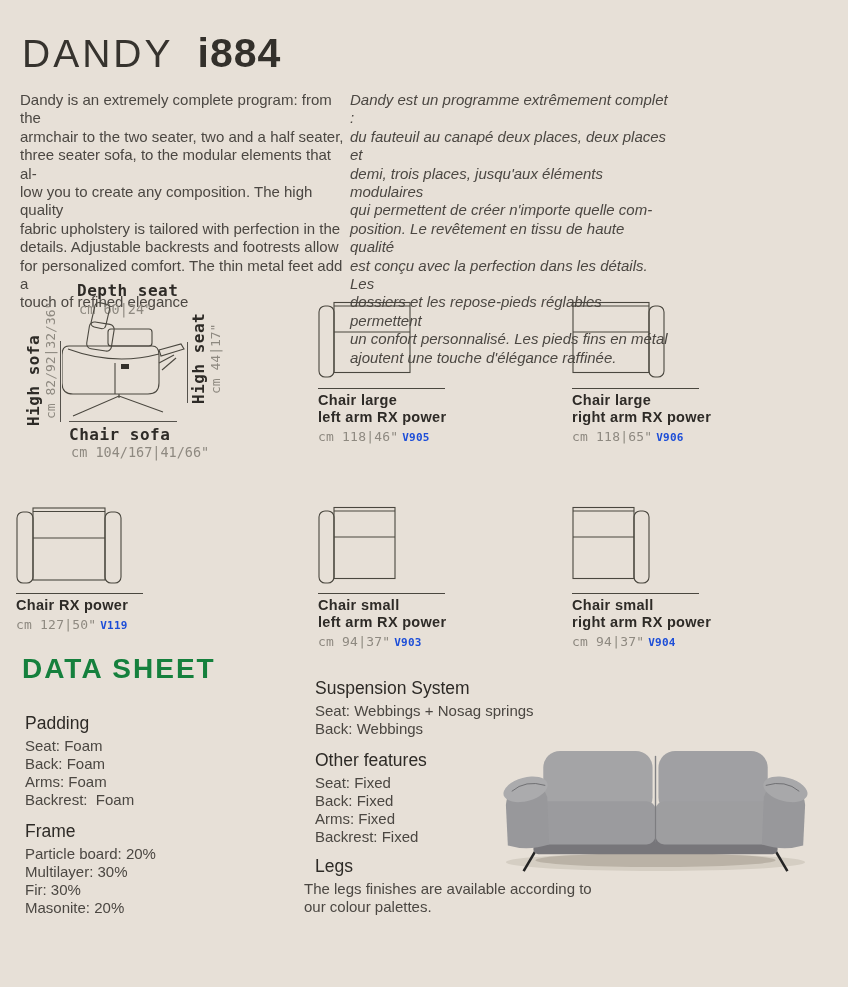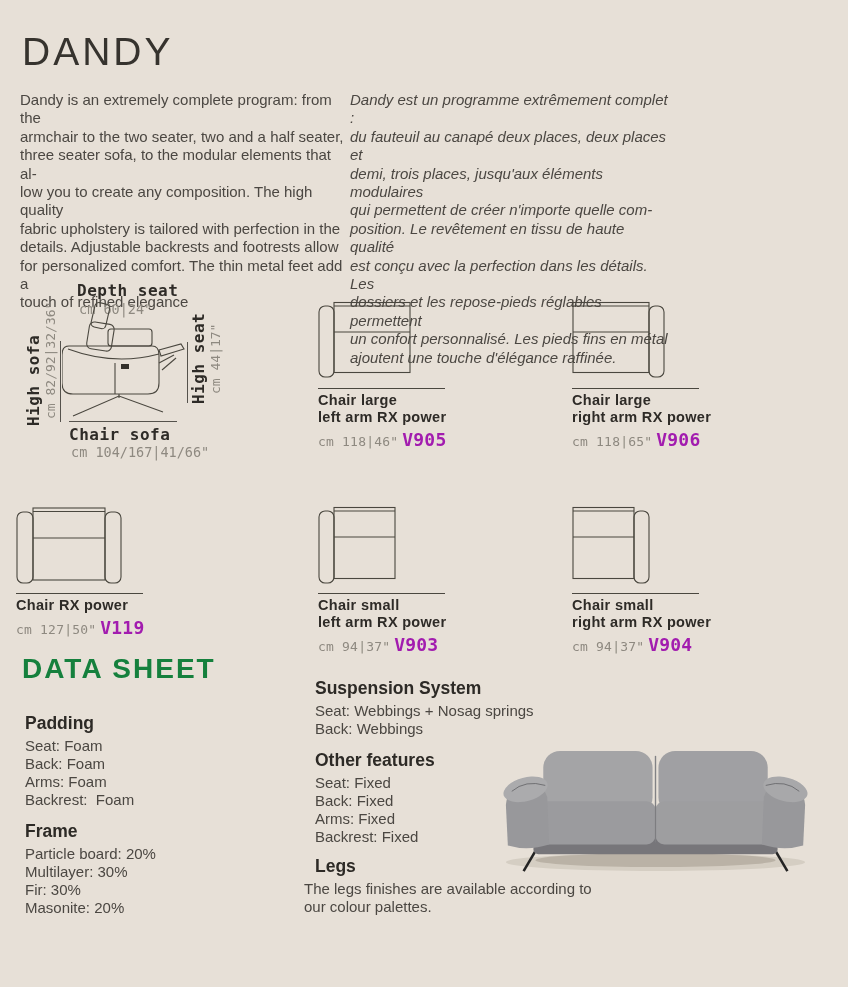"i884" span.model { html: none -> <span>i884</span> }
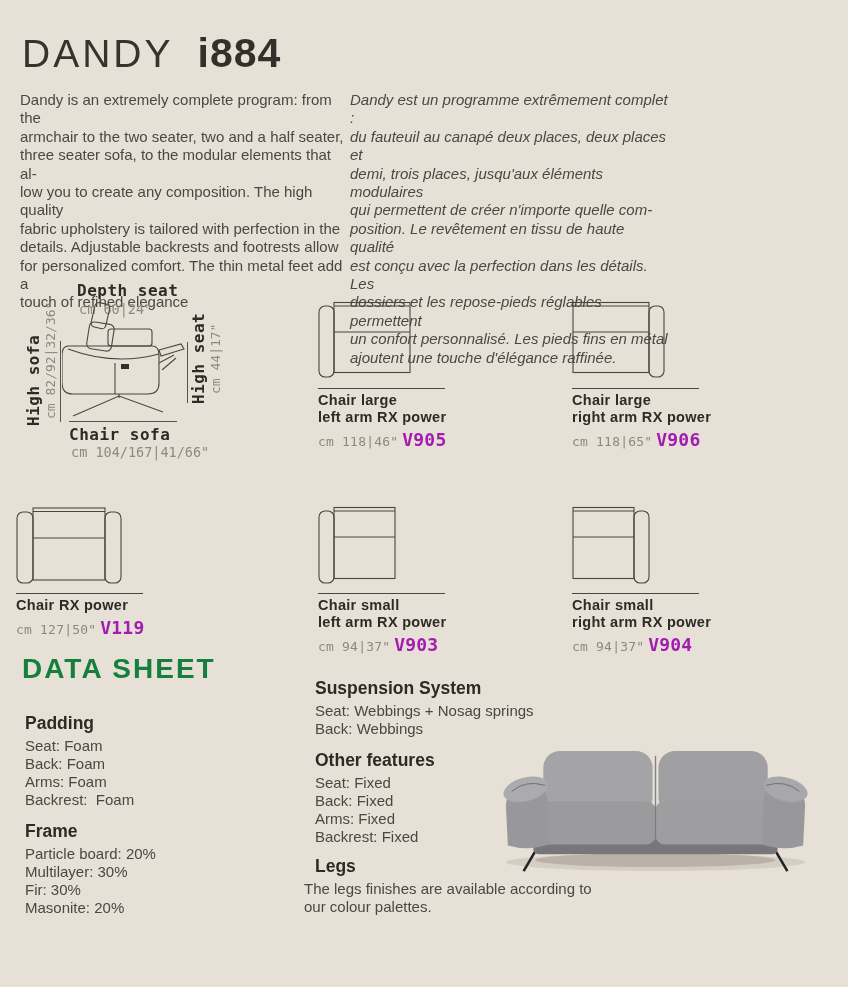"V905" .module-size .code { color: #a21caf -> #1d4ed8; font-size: 18px -> 11px }
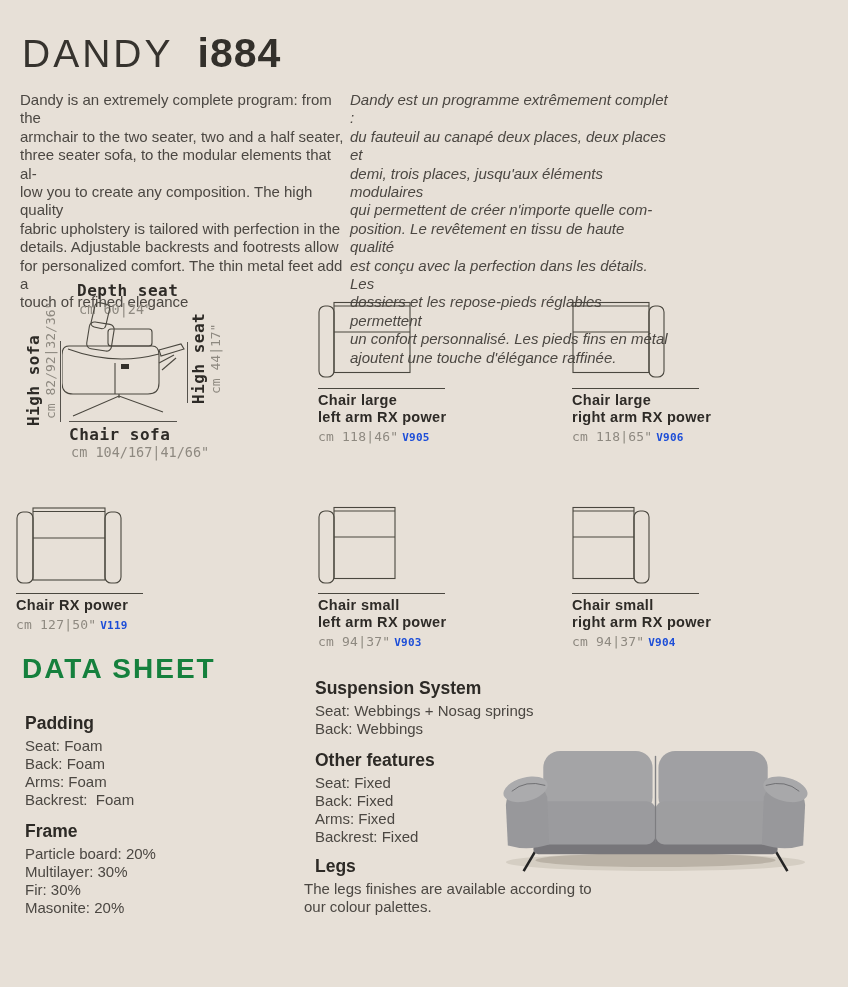"Suspension System" .ds-heading { font-weight: 700 -> 400 }
